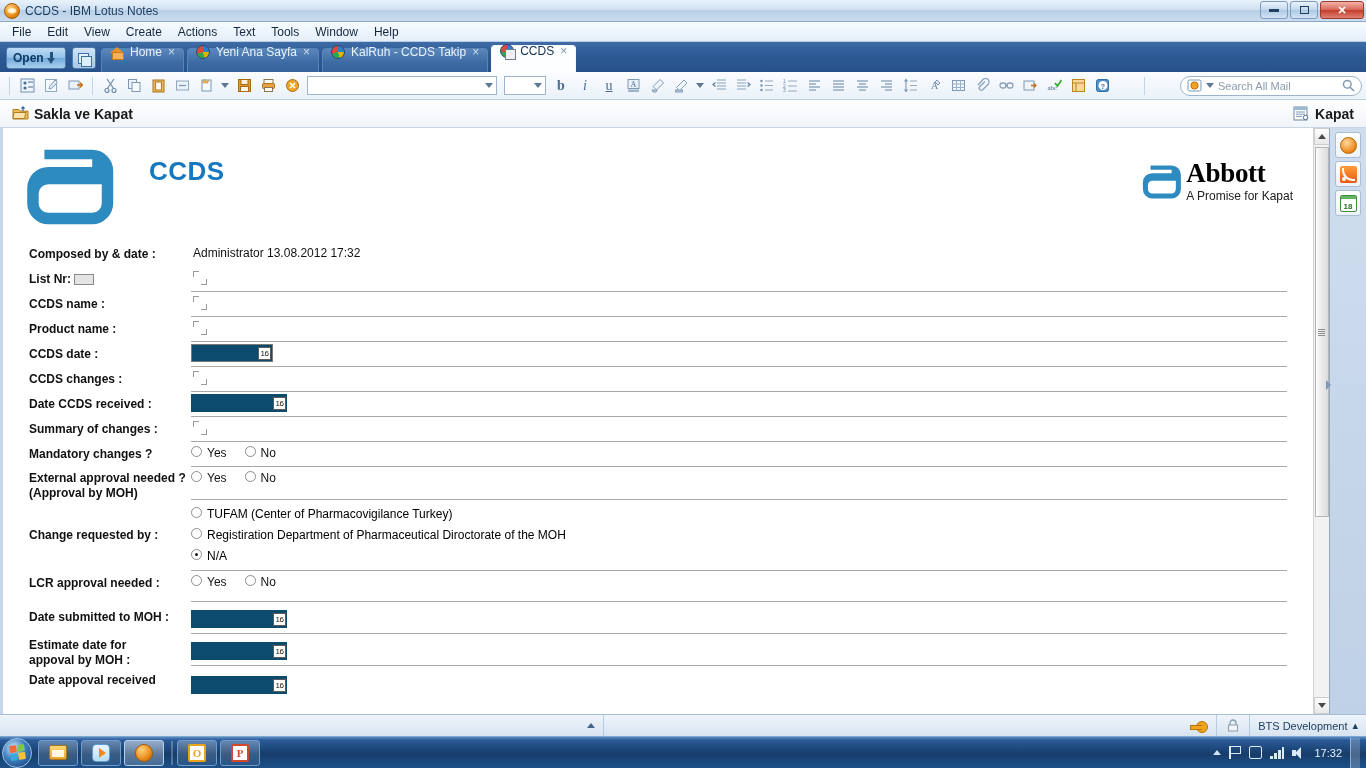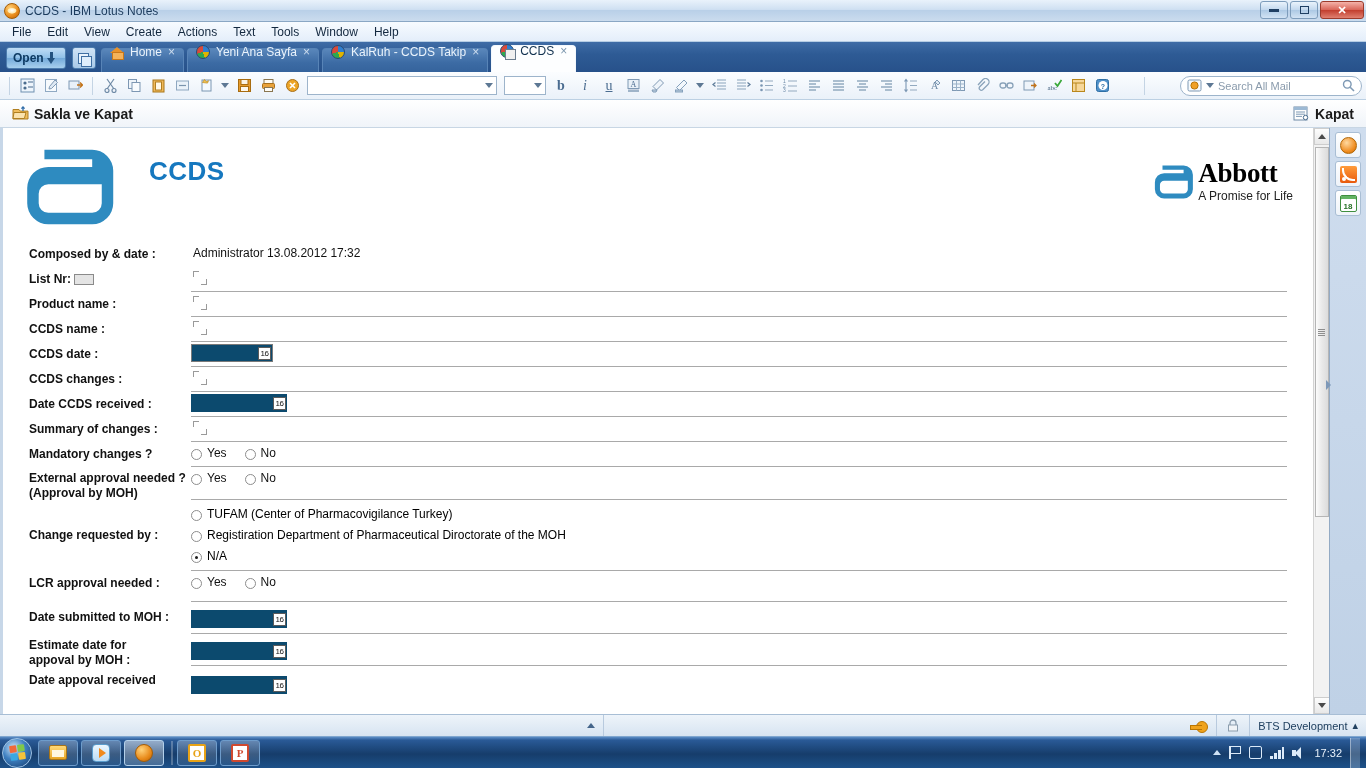"A Promise for Life" div.abbott-tag { text: Life -> Kapat }
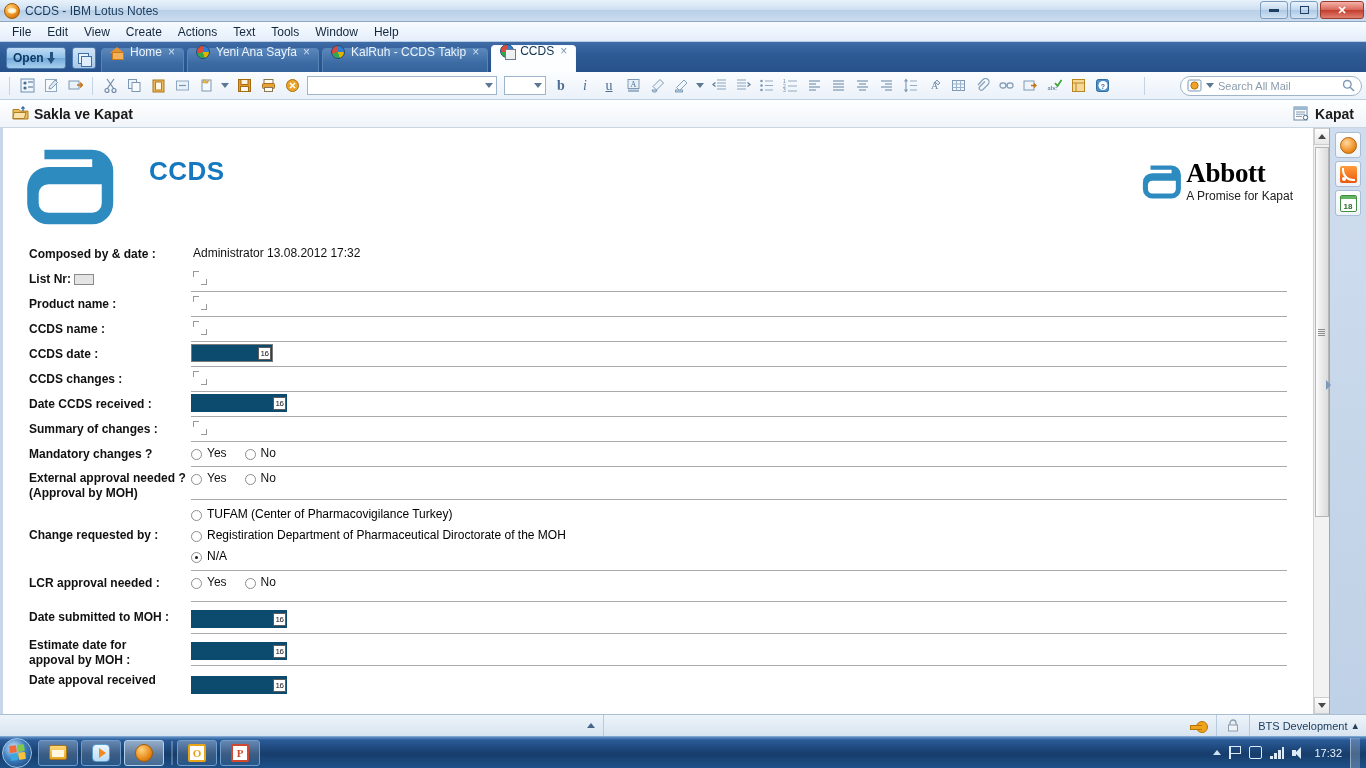"Product name :" div.frow { order: before "CCDS name :" -> after "CCDS name :" }
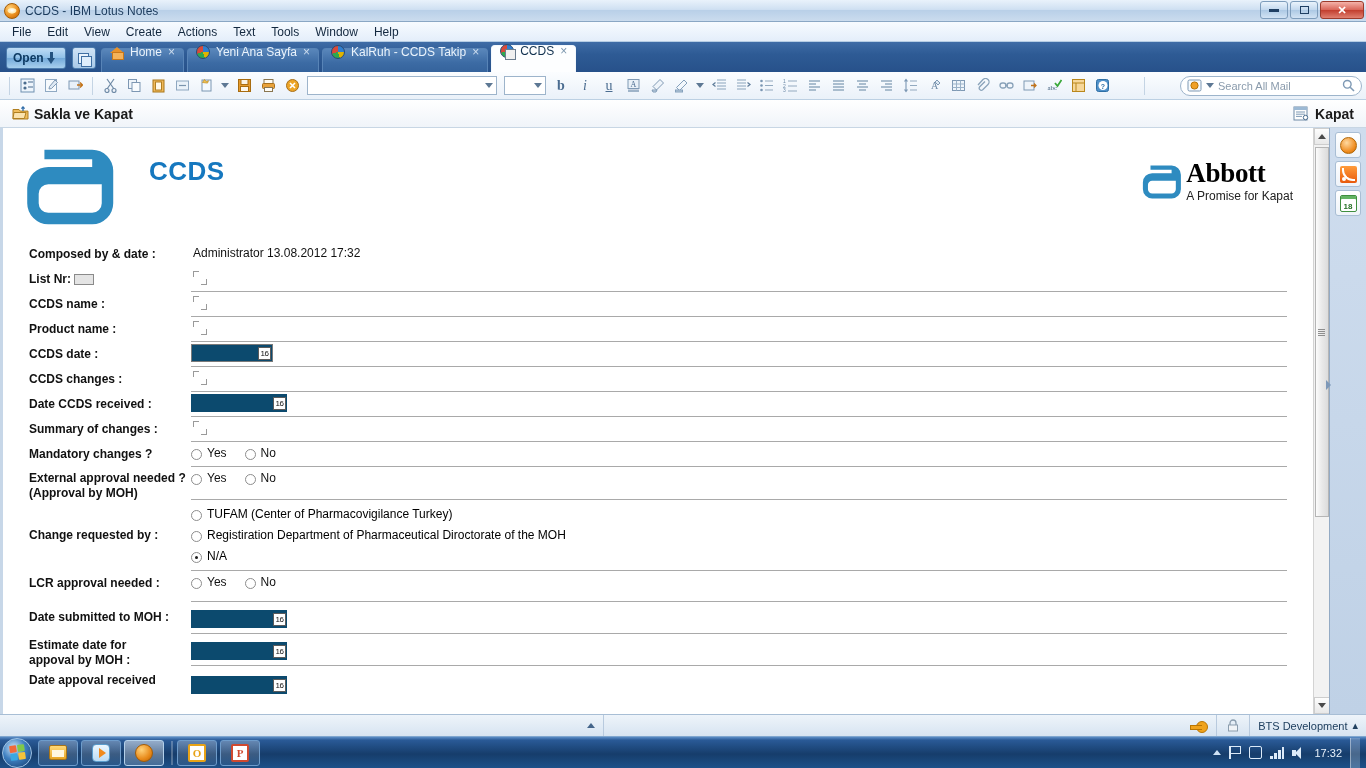"Yes" .ropt { align-items: flex-end -> flex-start }
